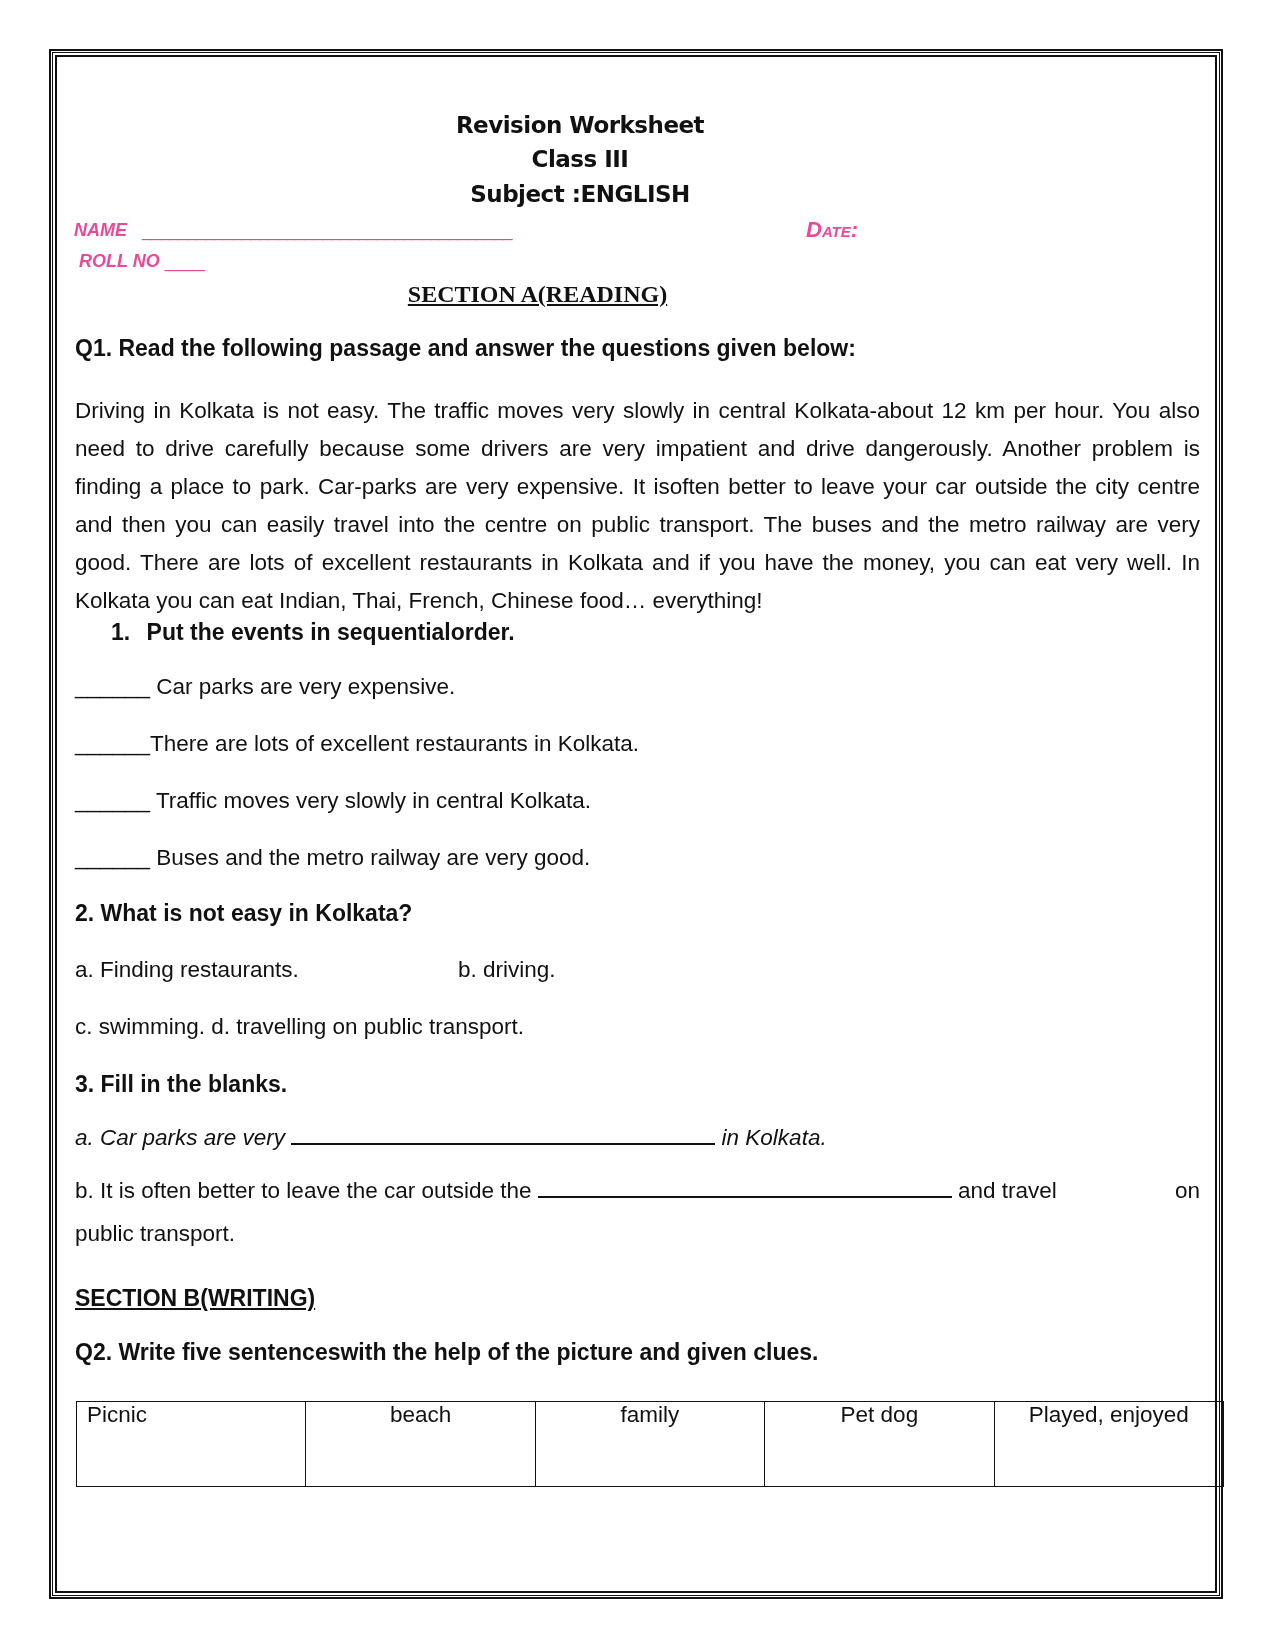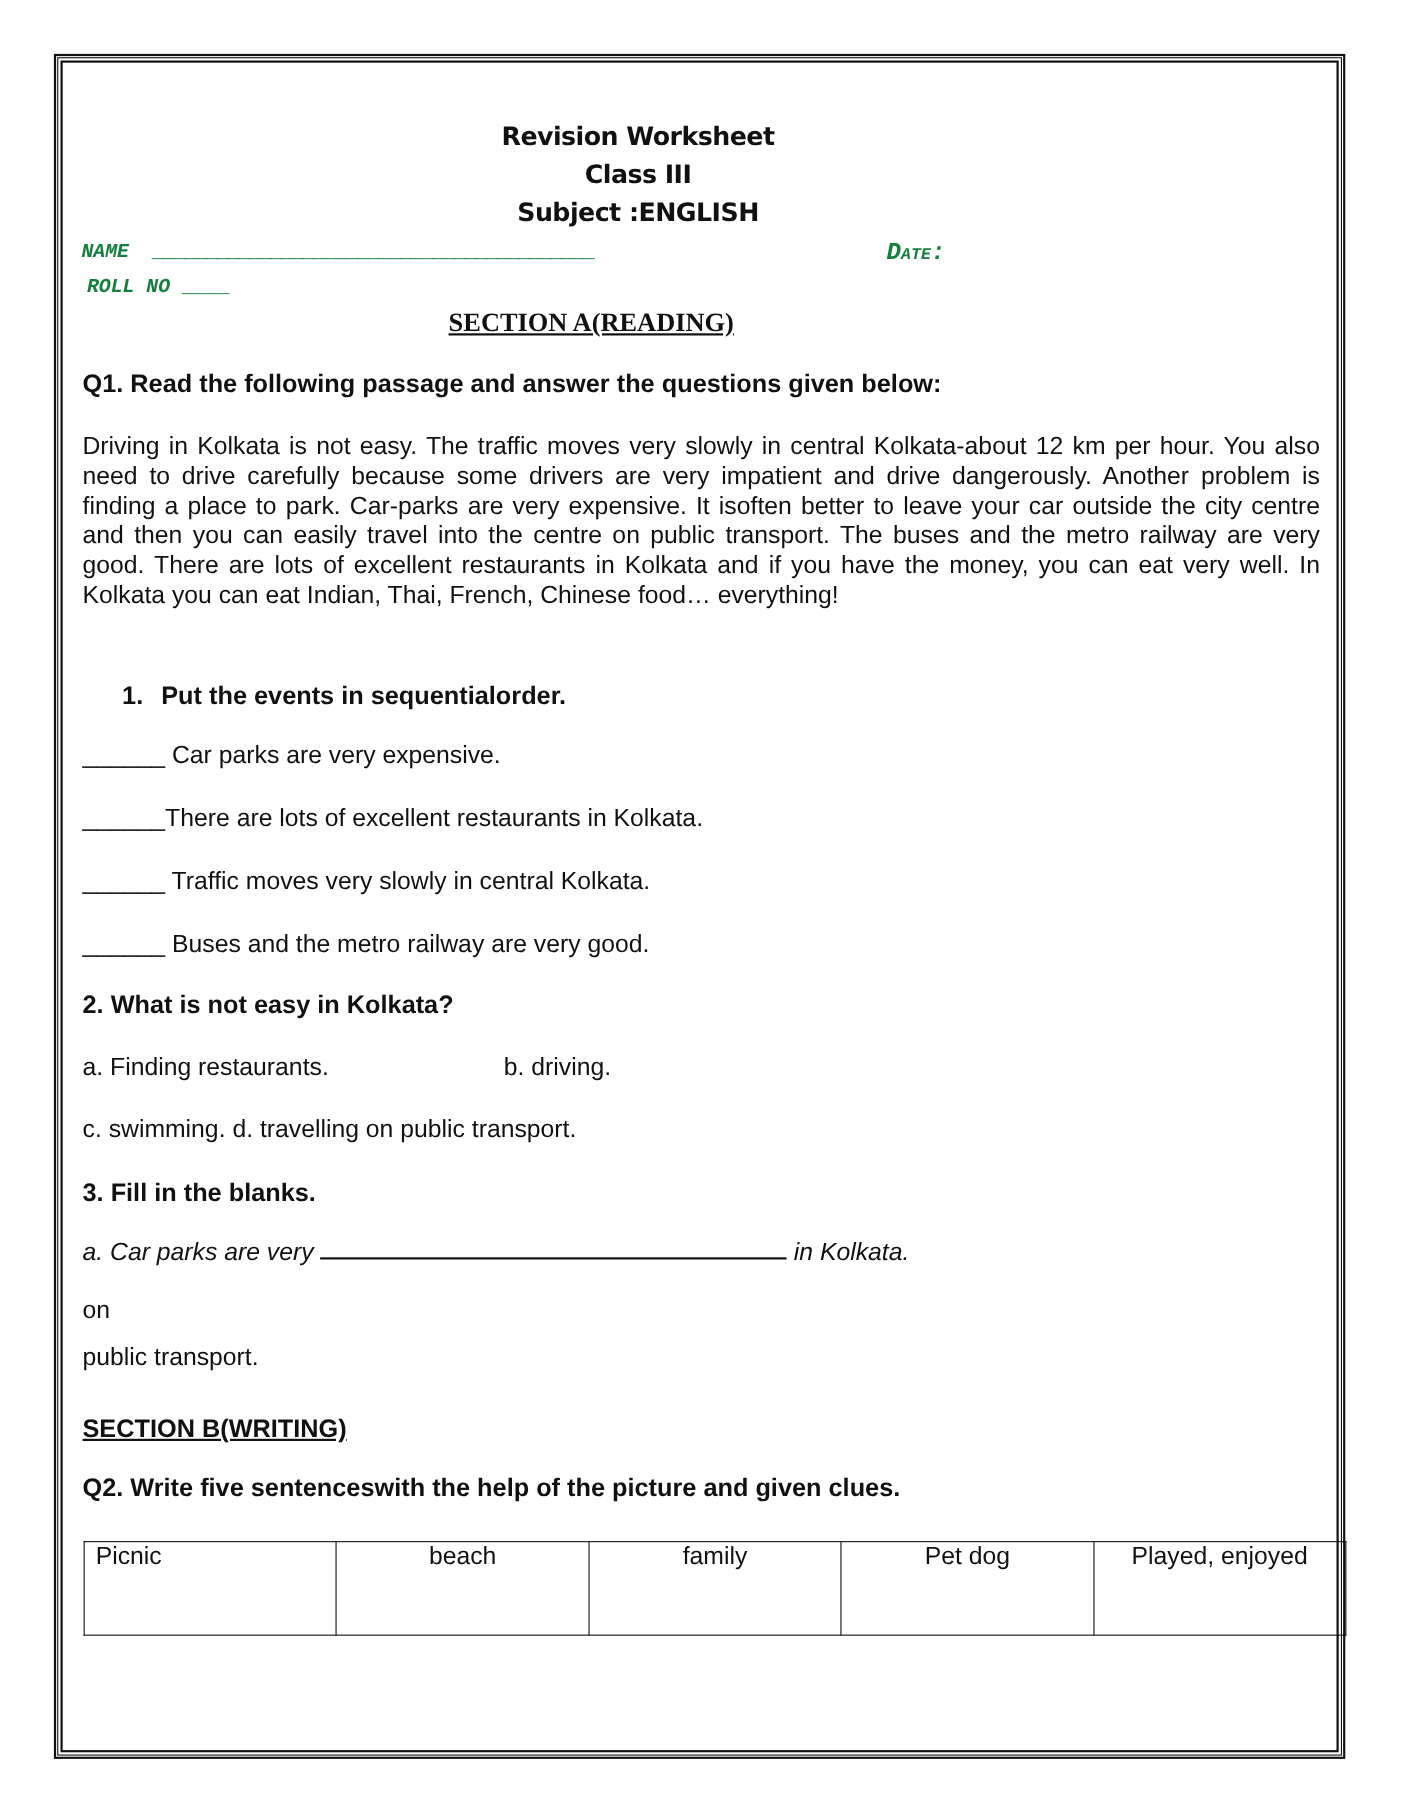"NAME" .meta { color: #15803d -> #ec4899; font-family: Liberation Mono, monospace -> Liberation Sans, sans-serif }
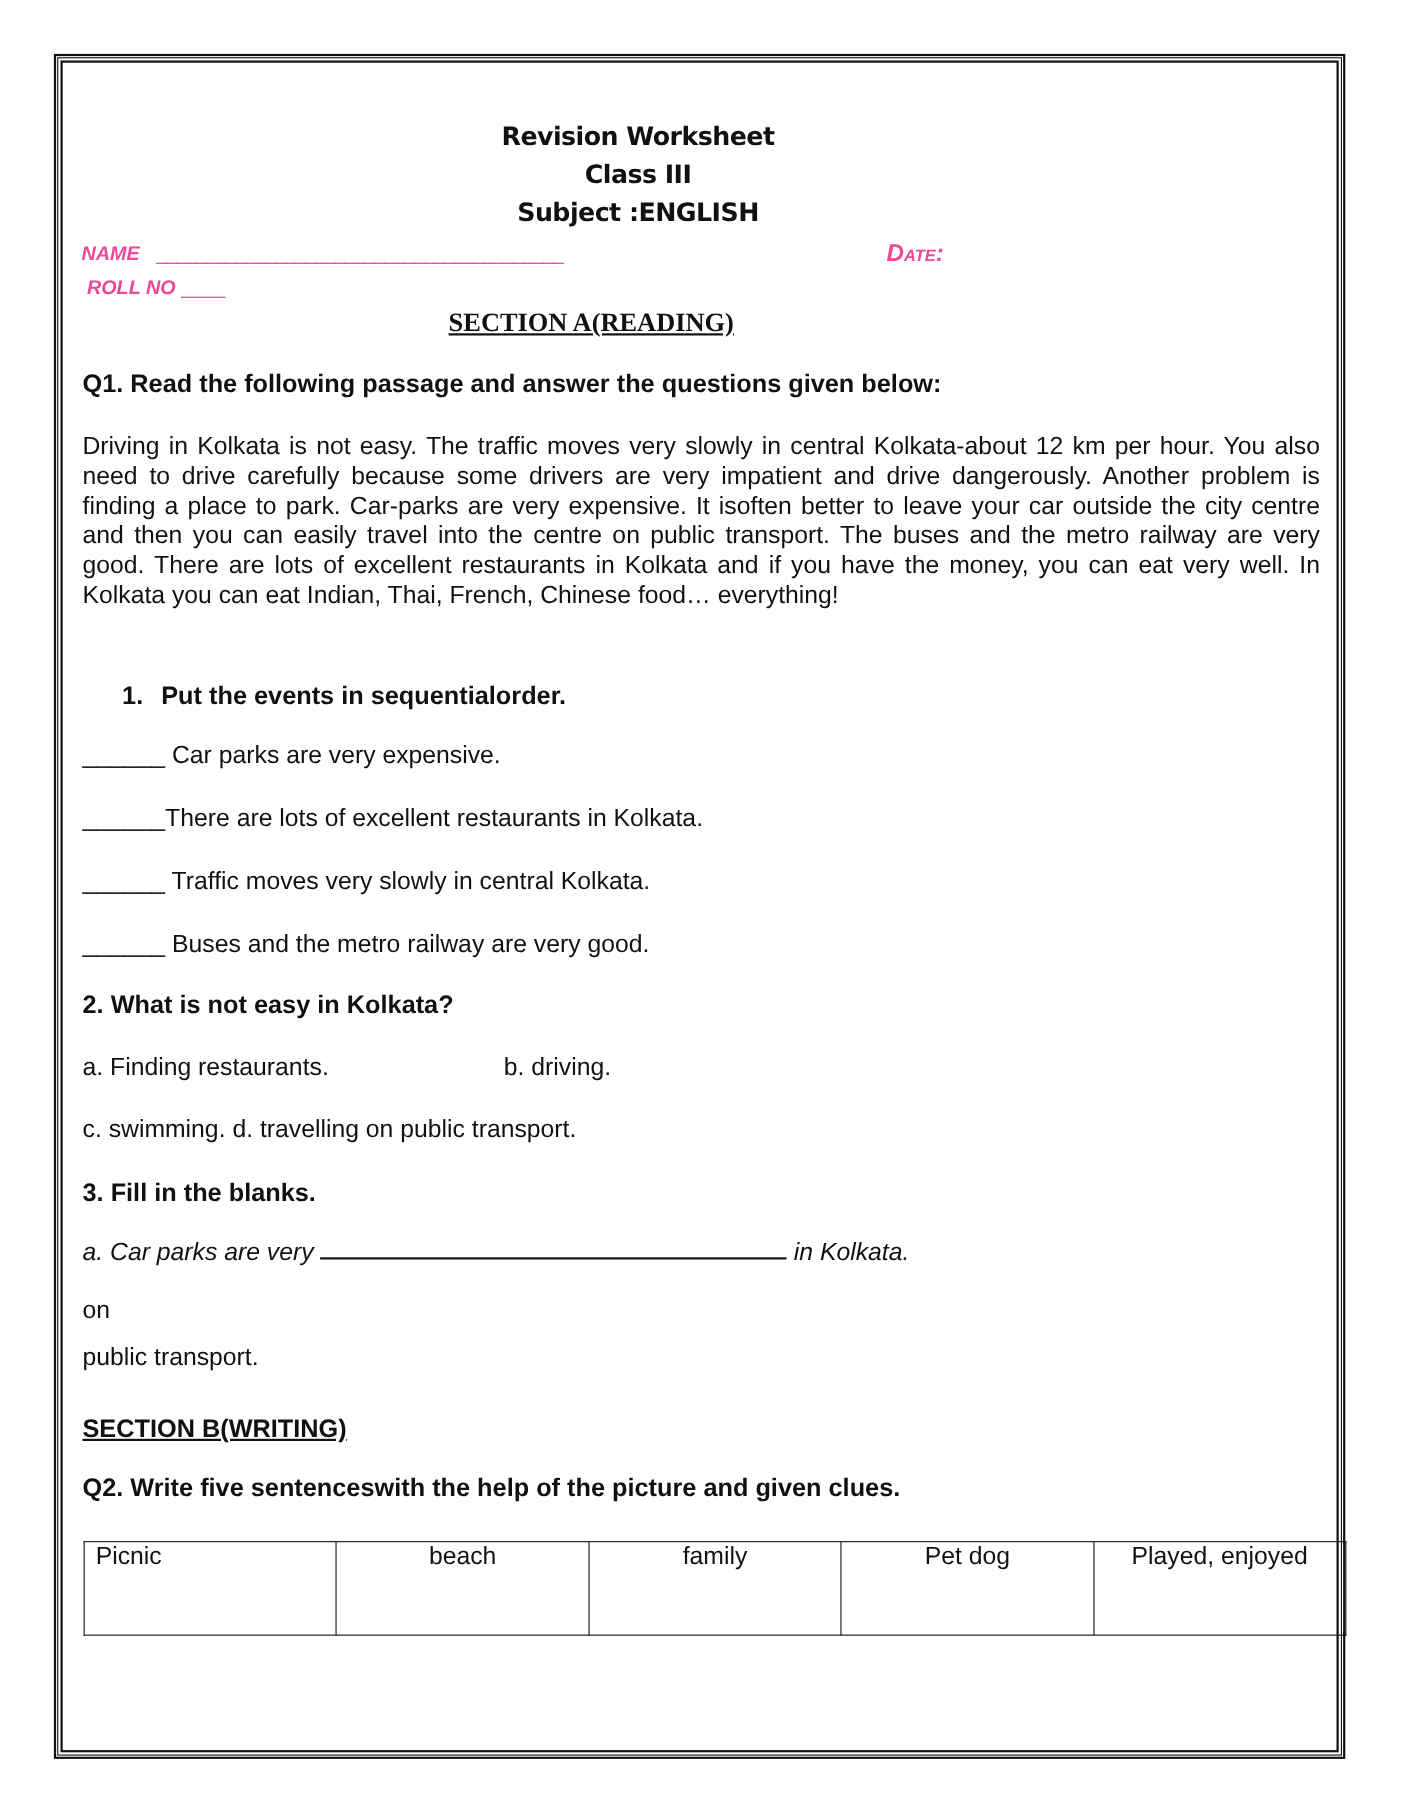"Driving in Kolkata is not" .passage { line-height: 27px -> 38px }
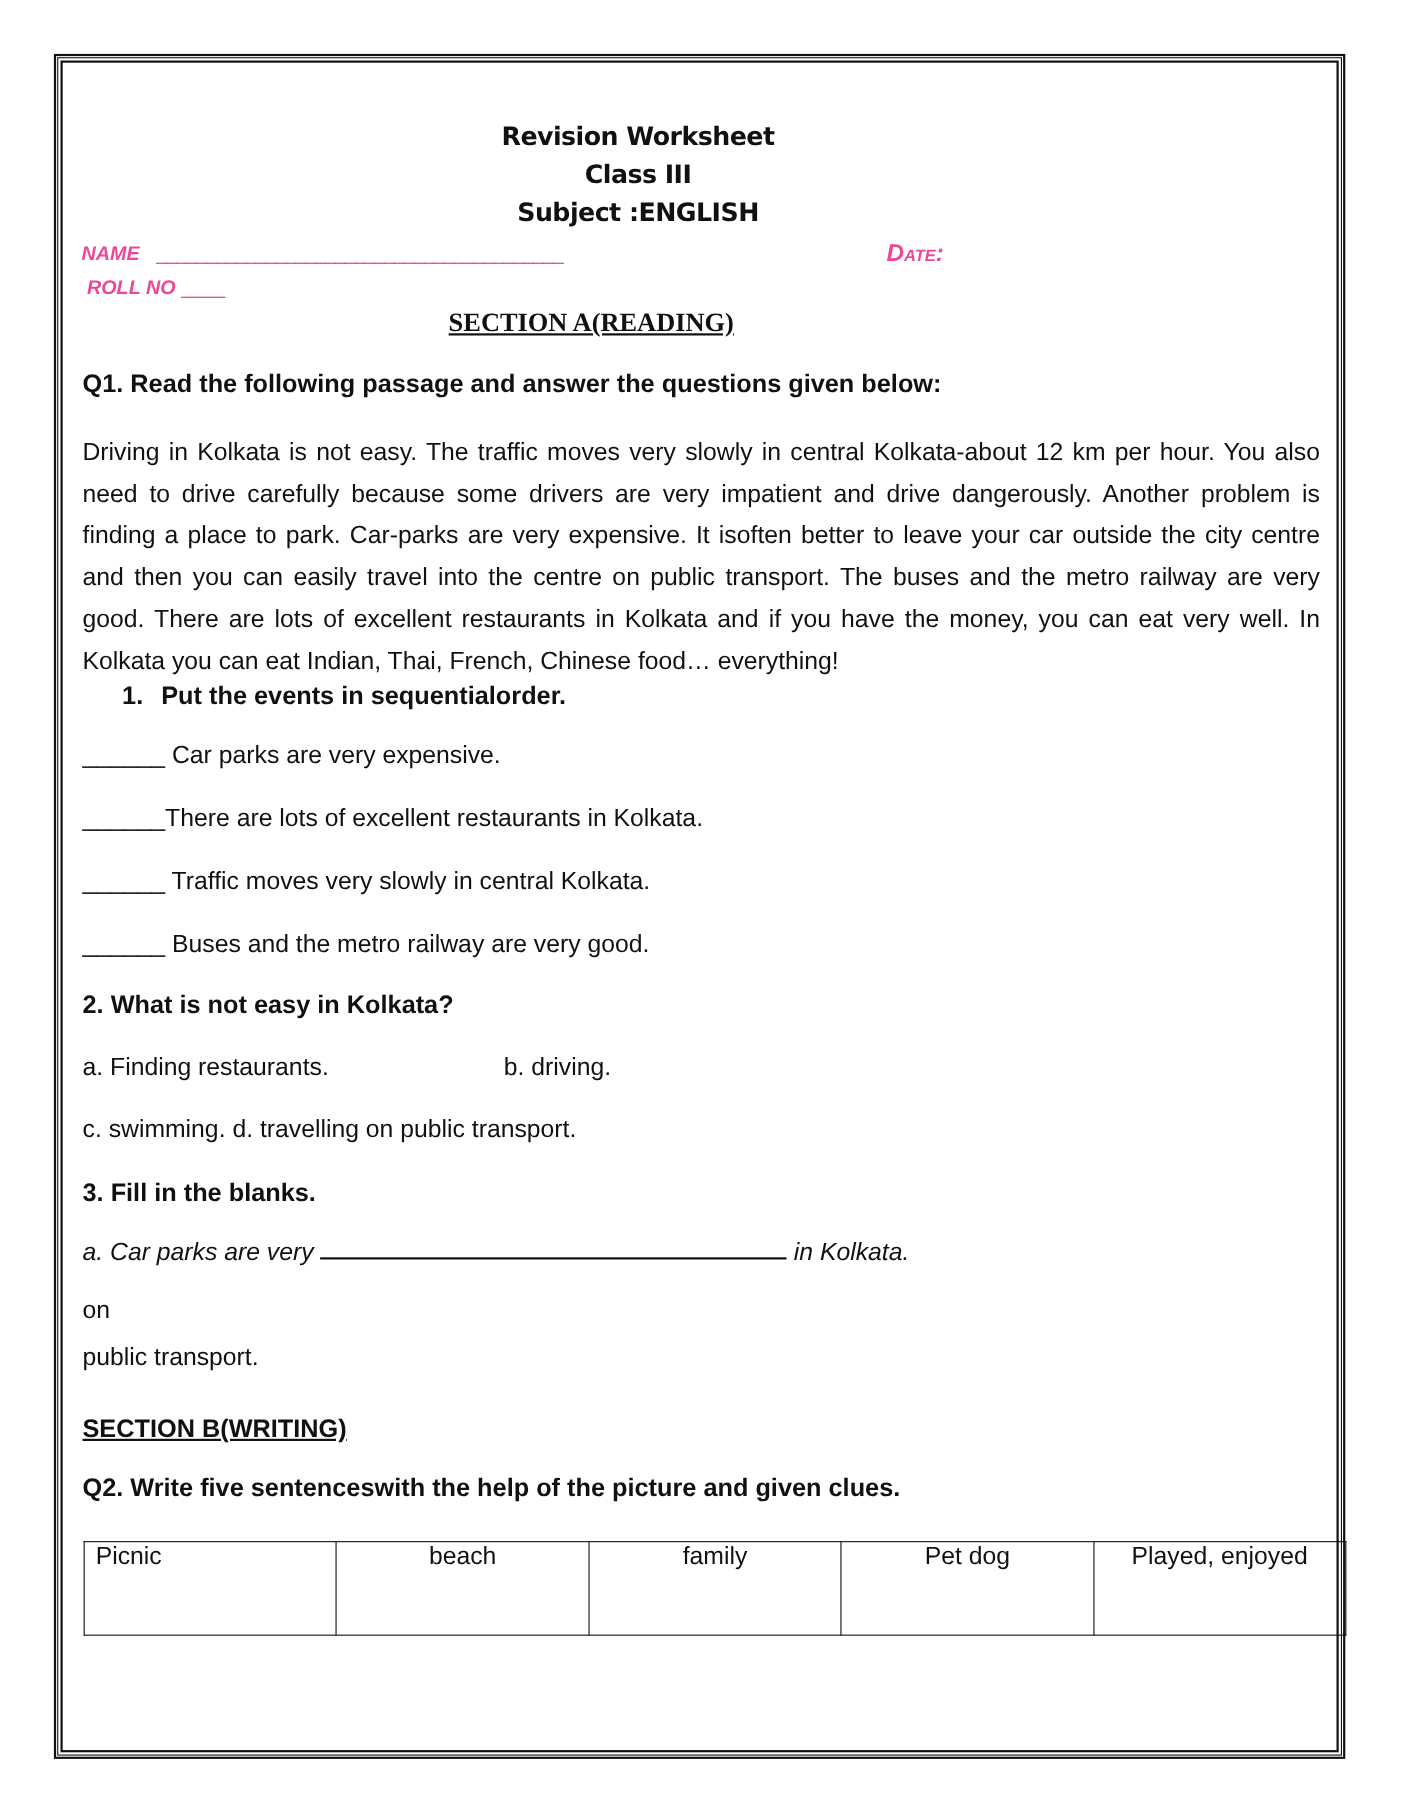"b. It is often better" span { html: none -> <span><span>b. It is often better to leave the car outside the </span><span></span><span> and travel</span></span> }
